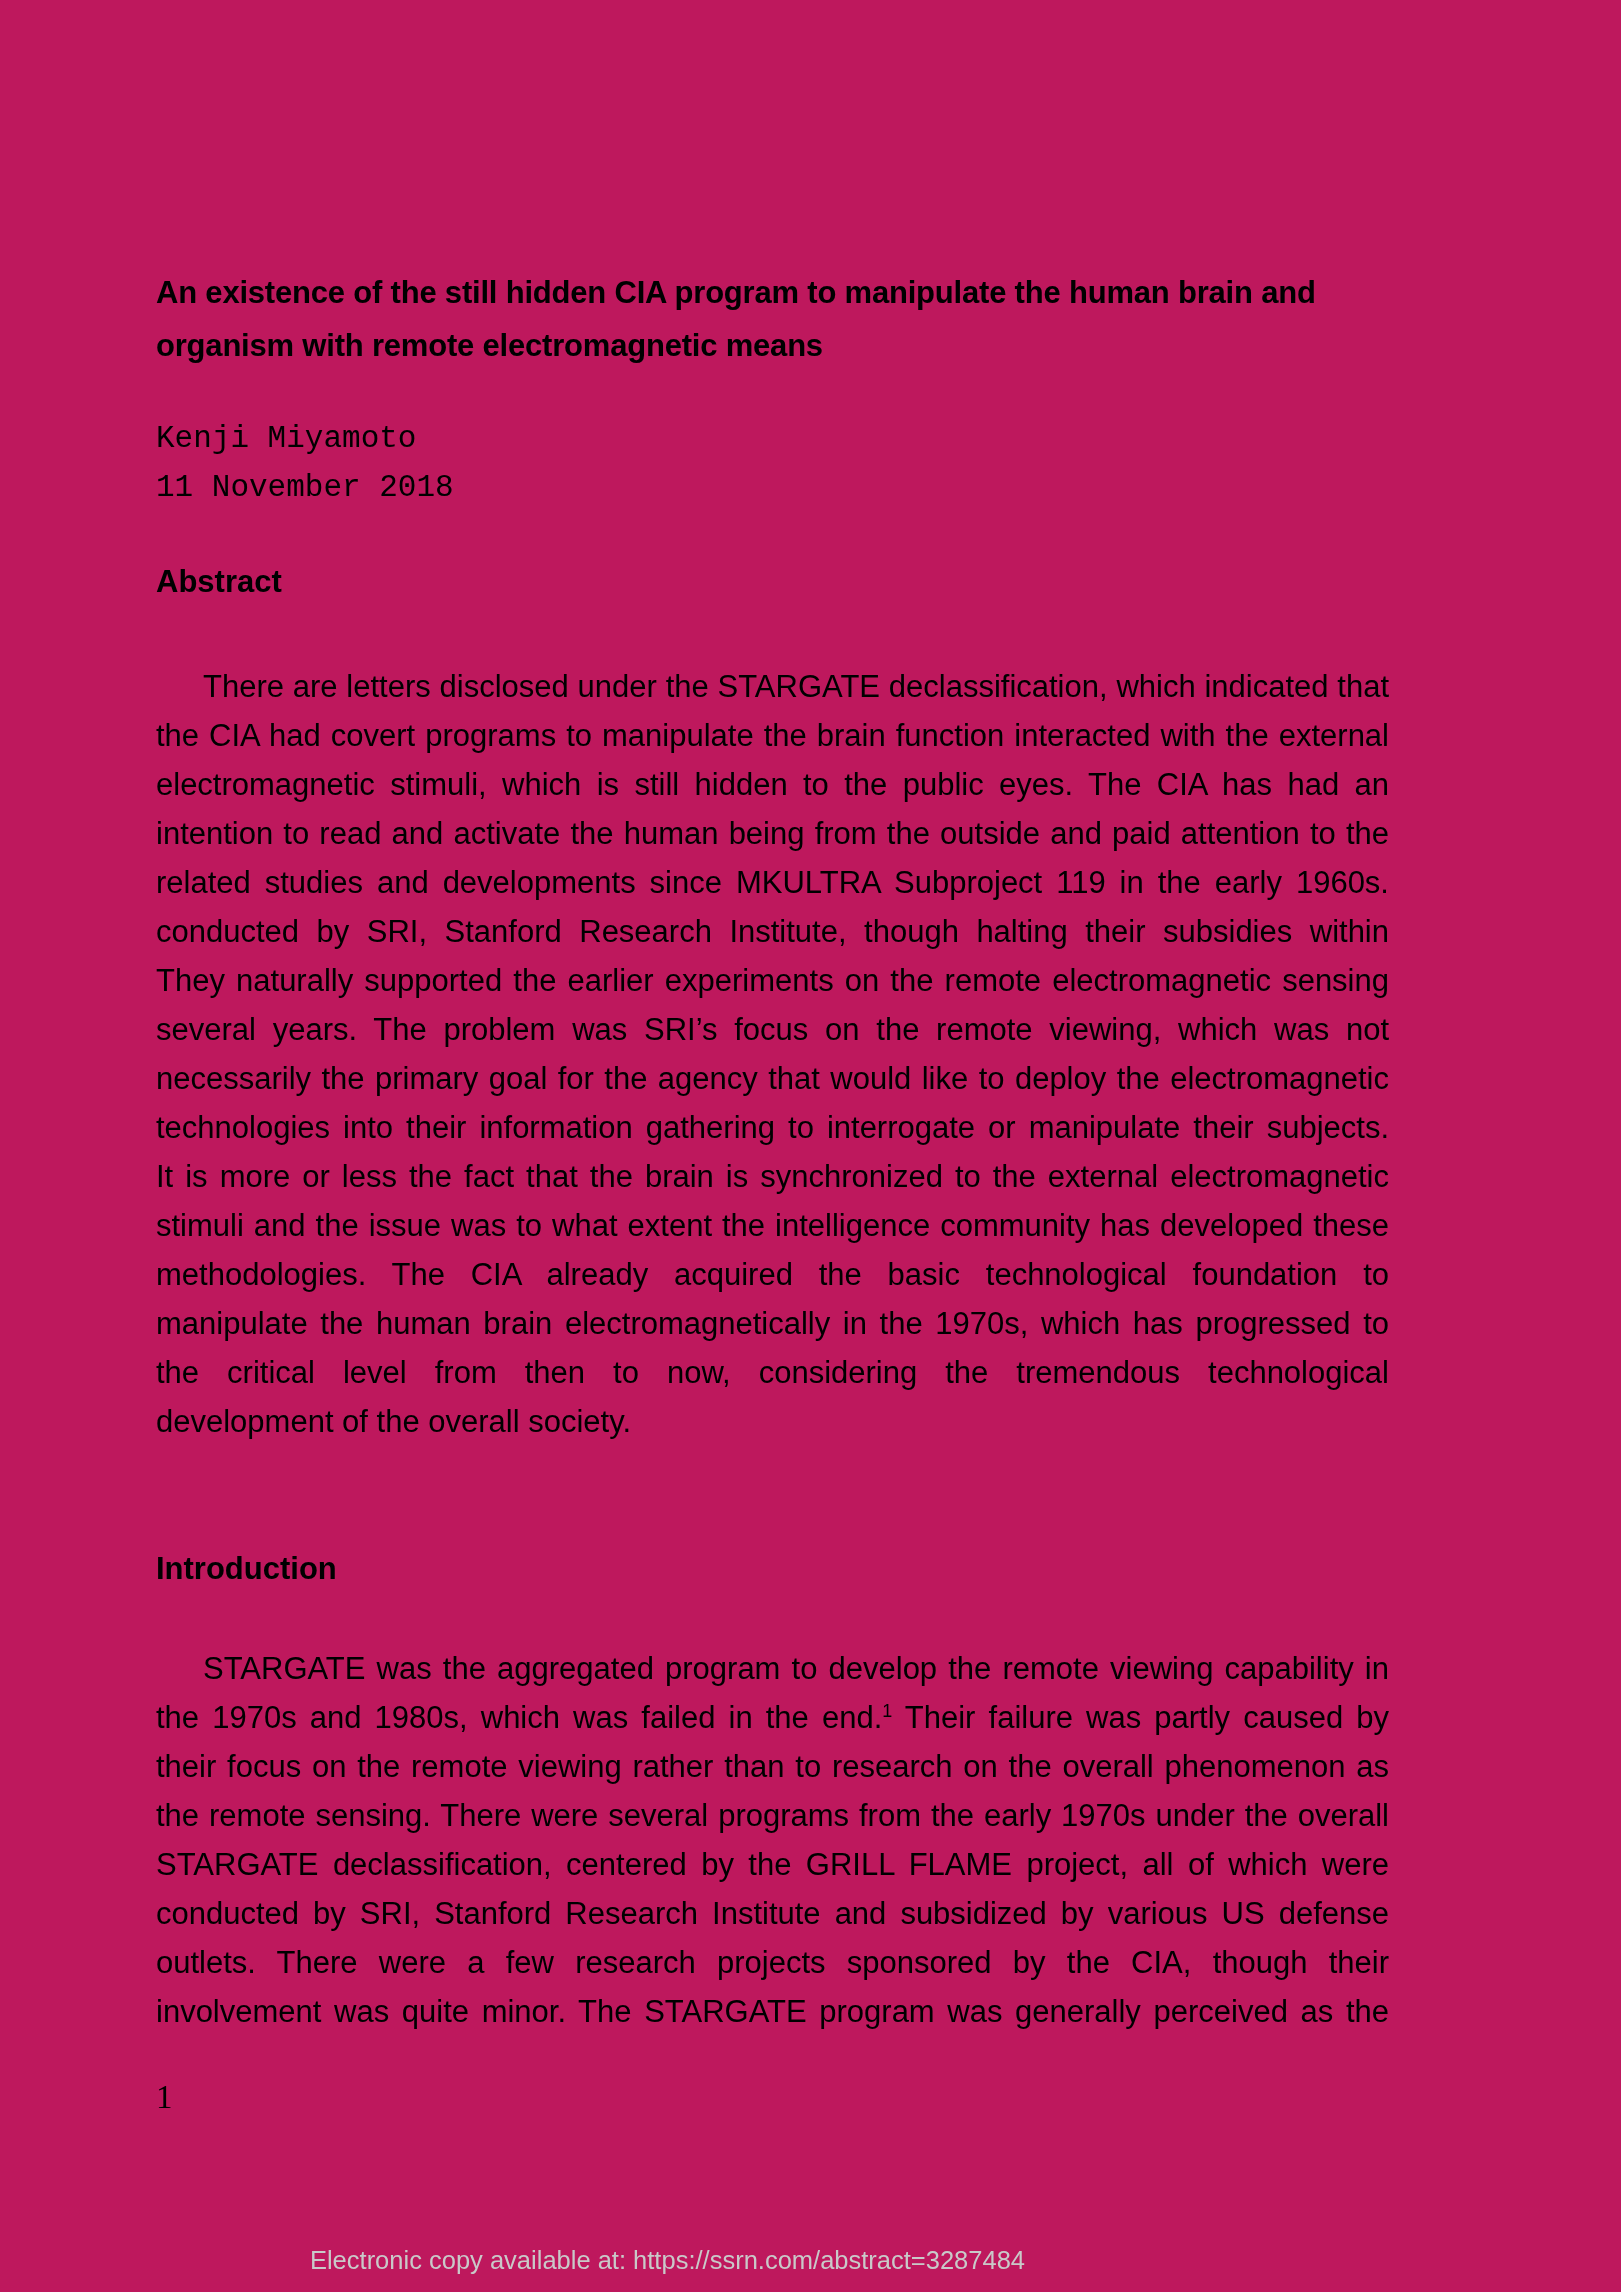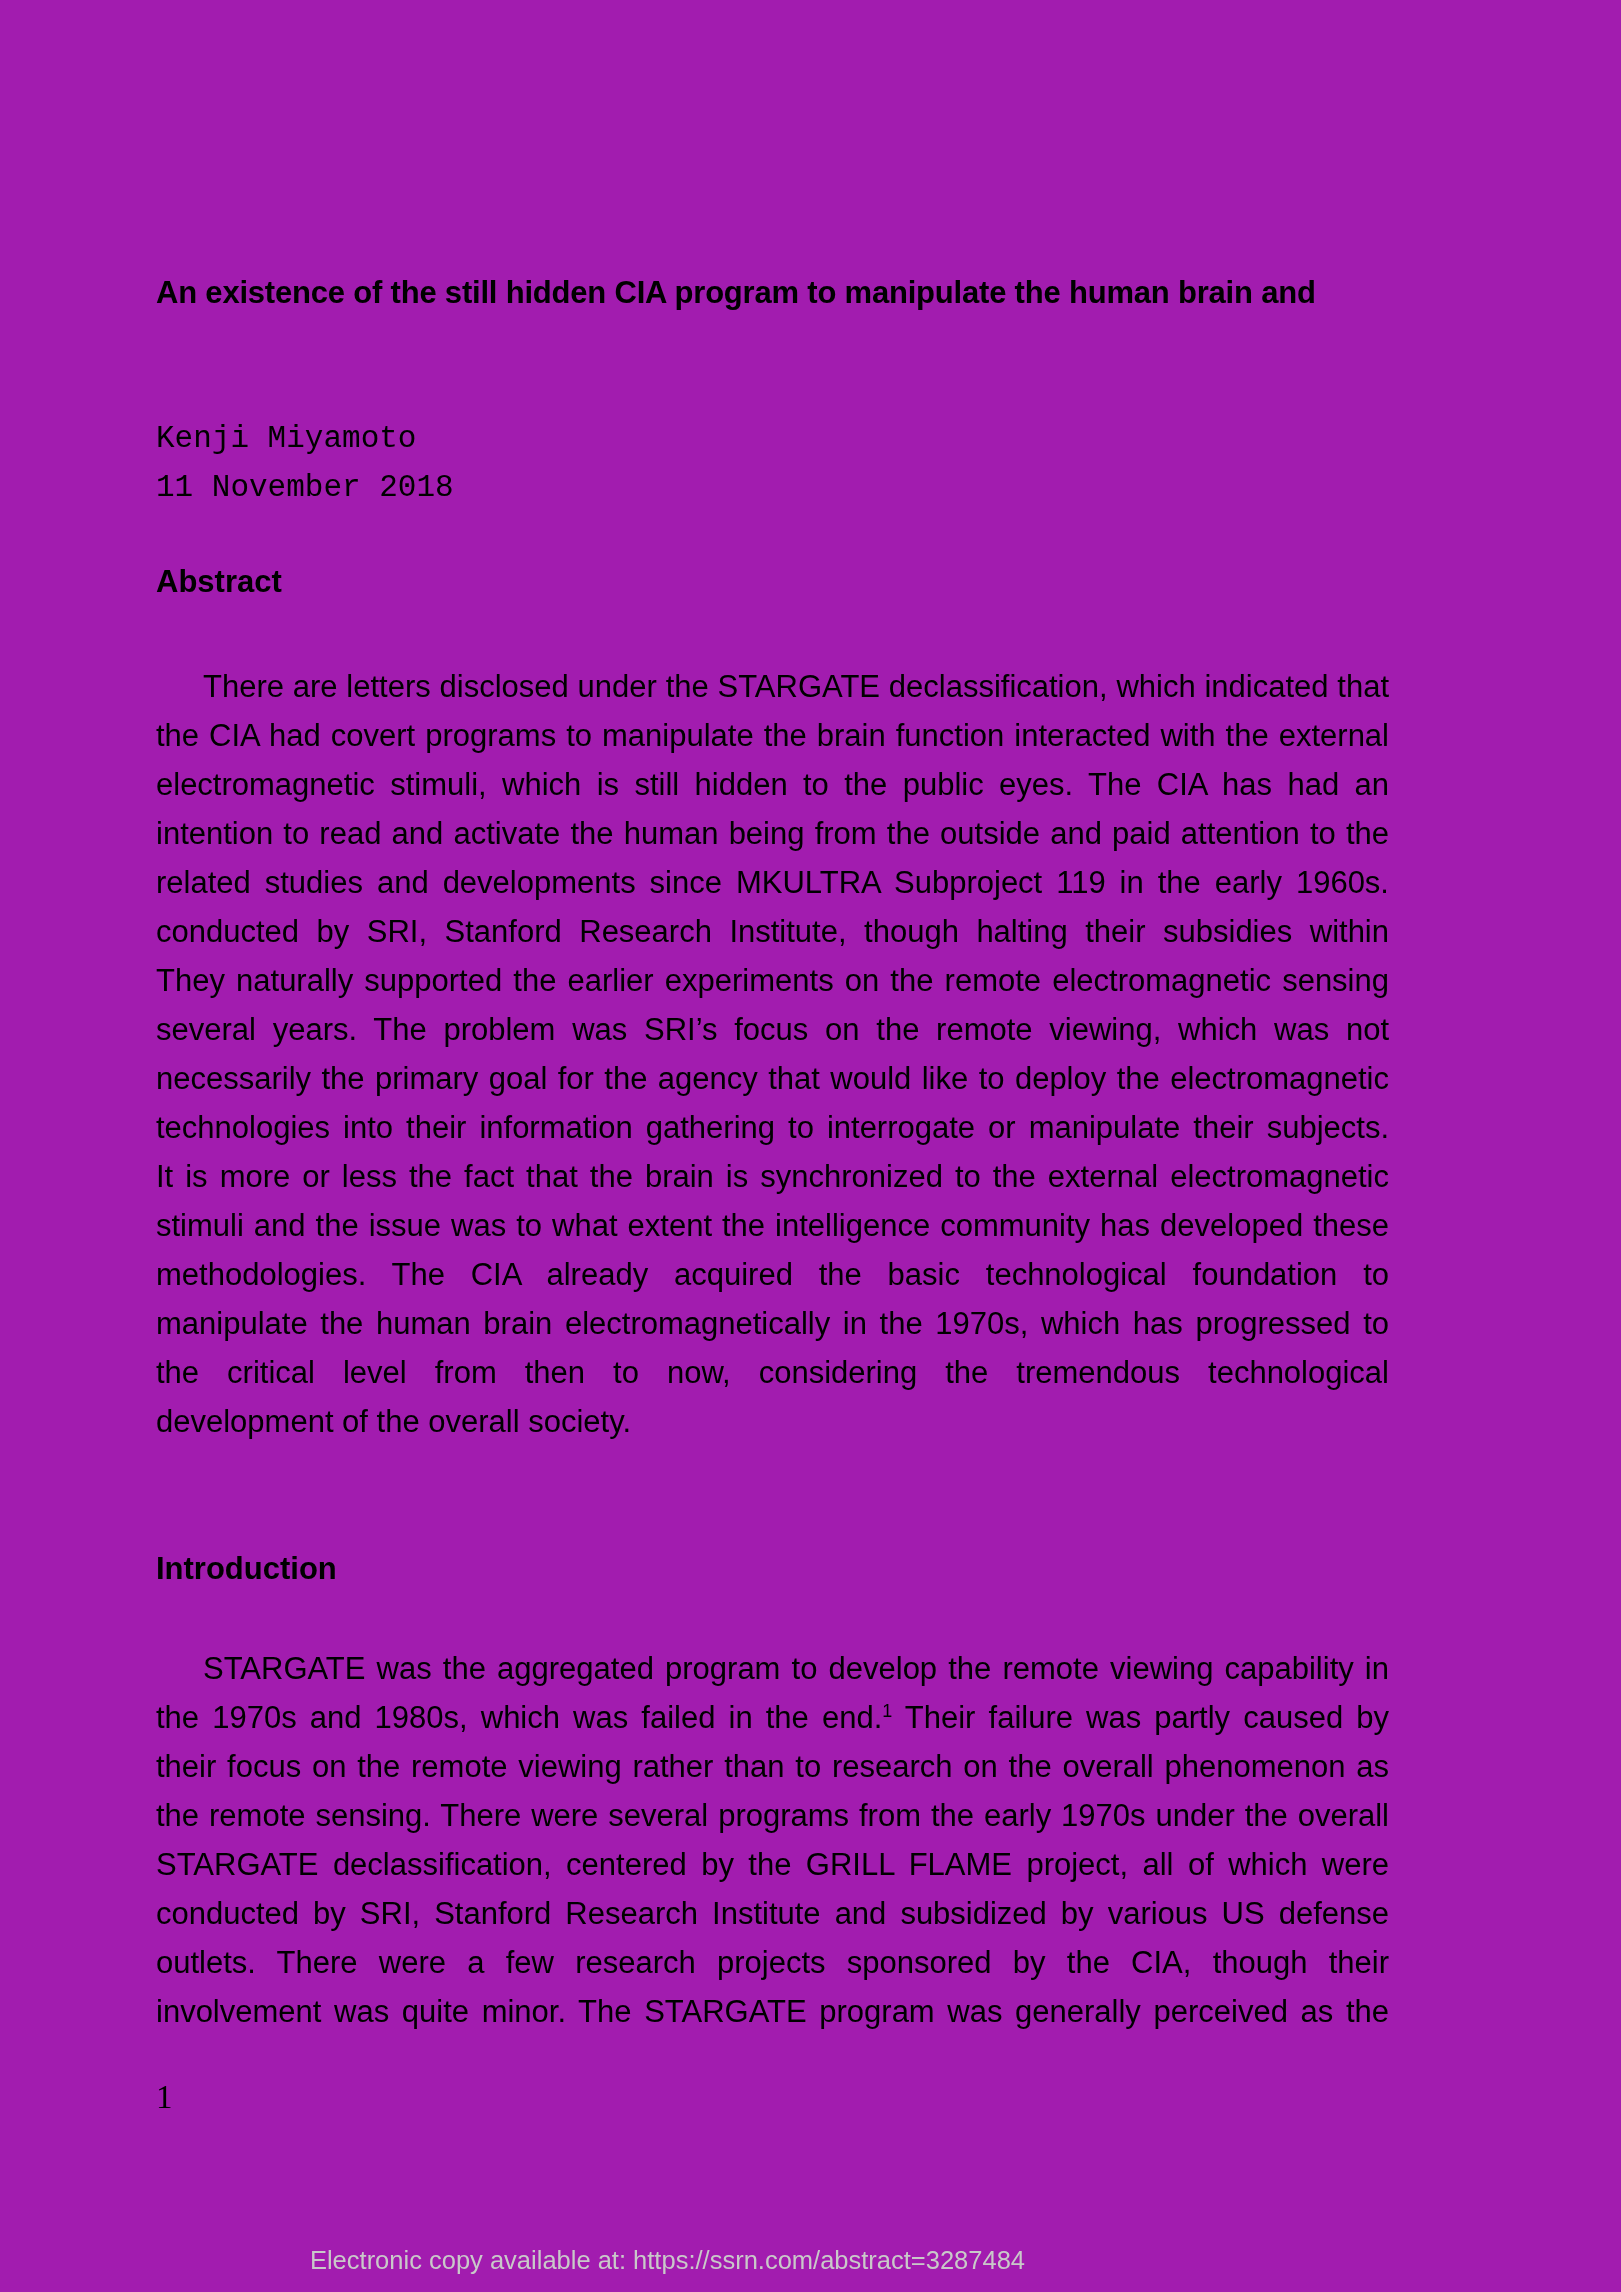"An existence of the still" .page { background: #a21caf -> #be185d }
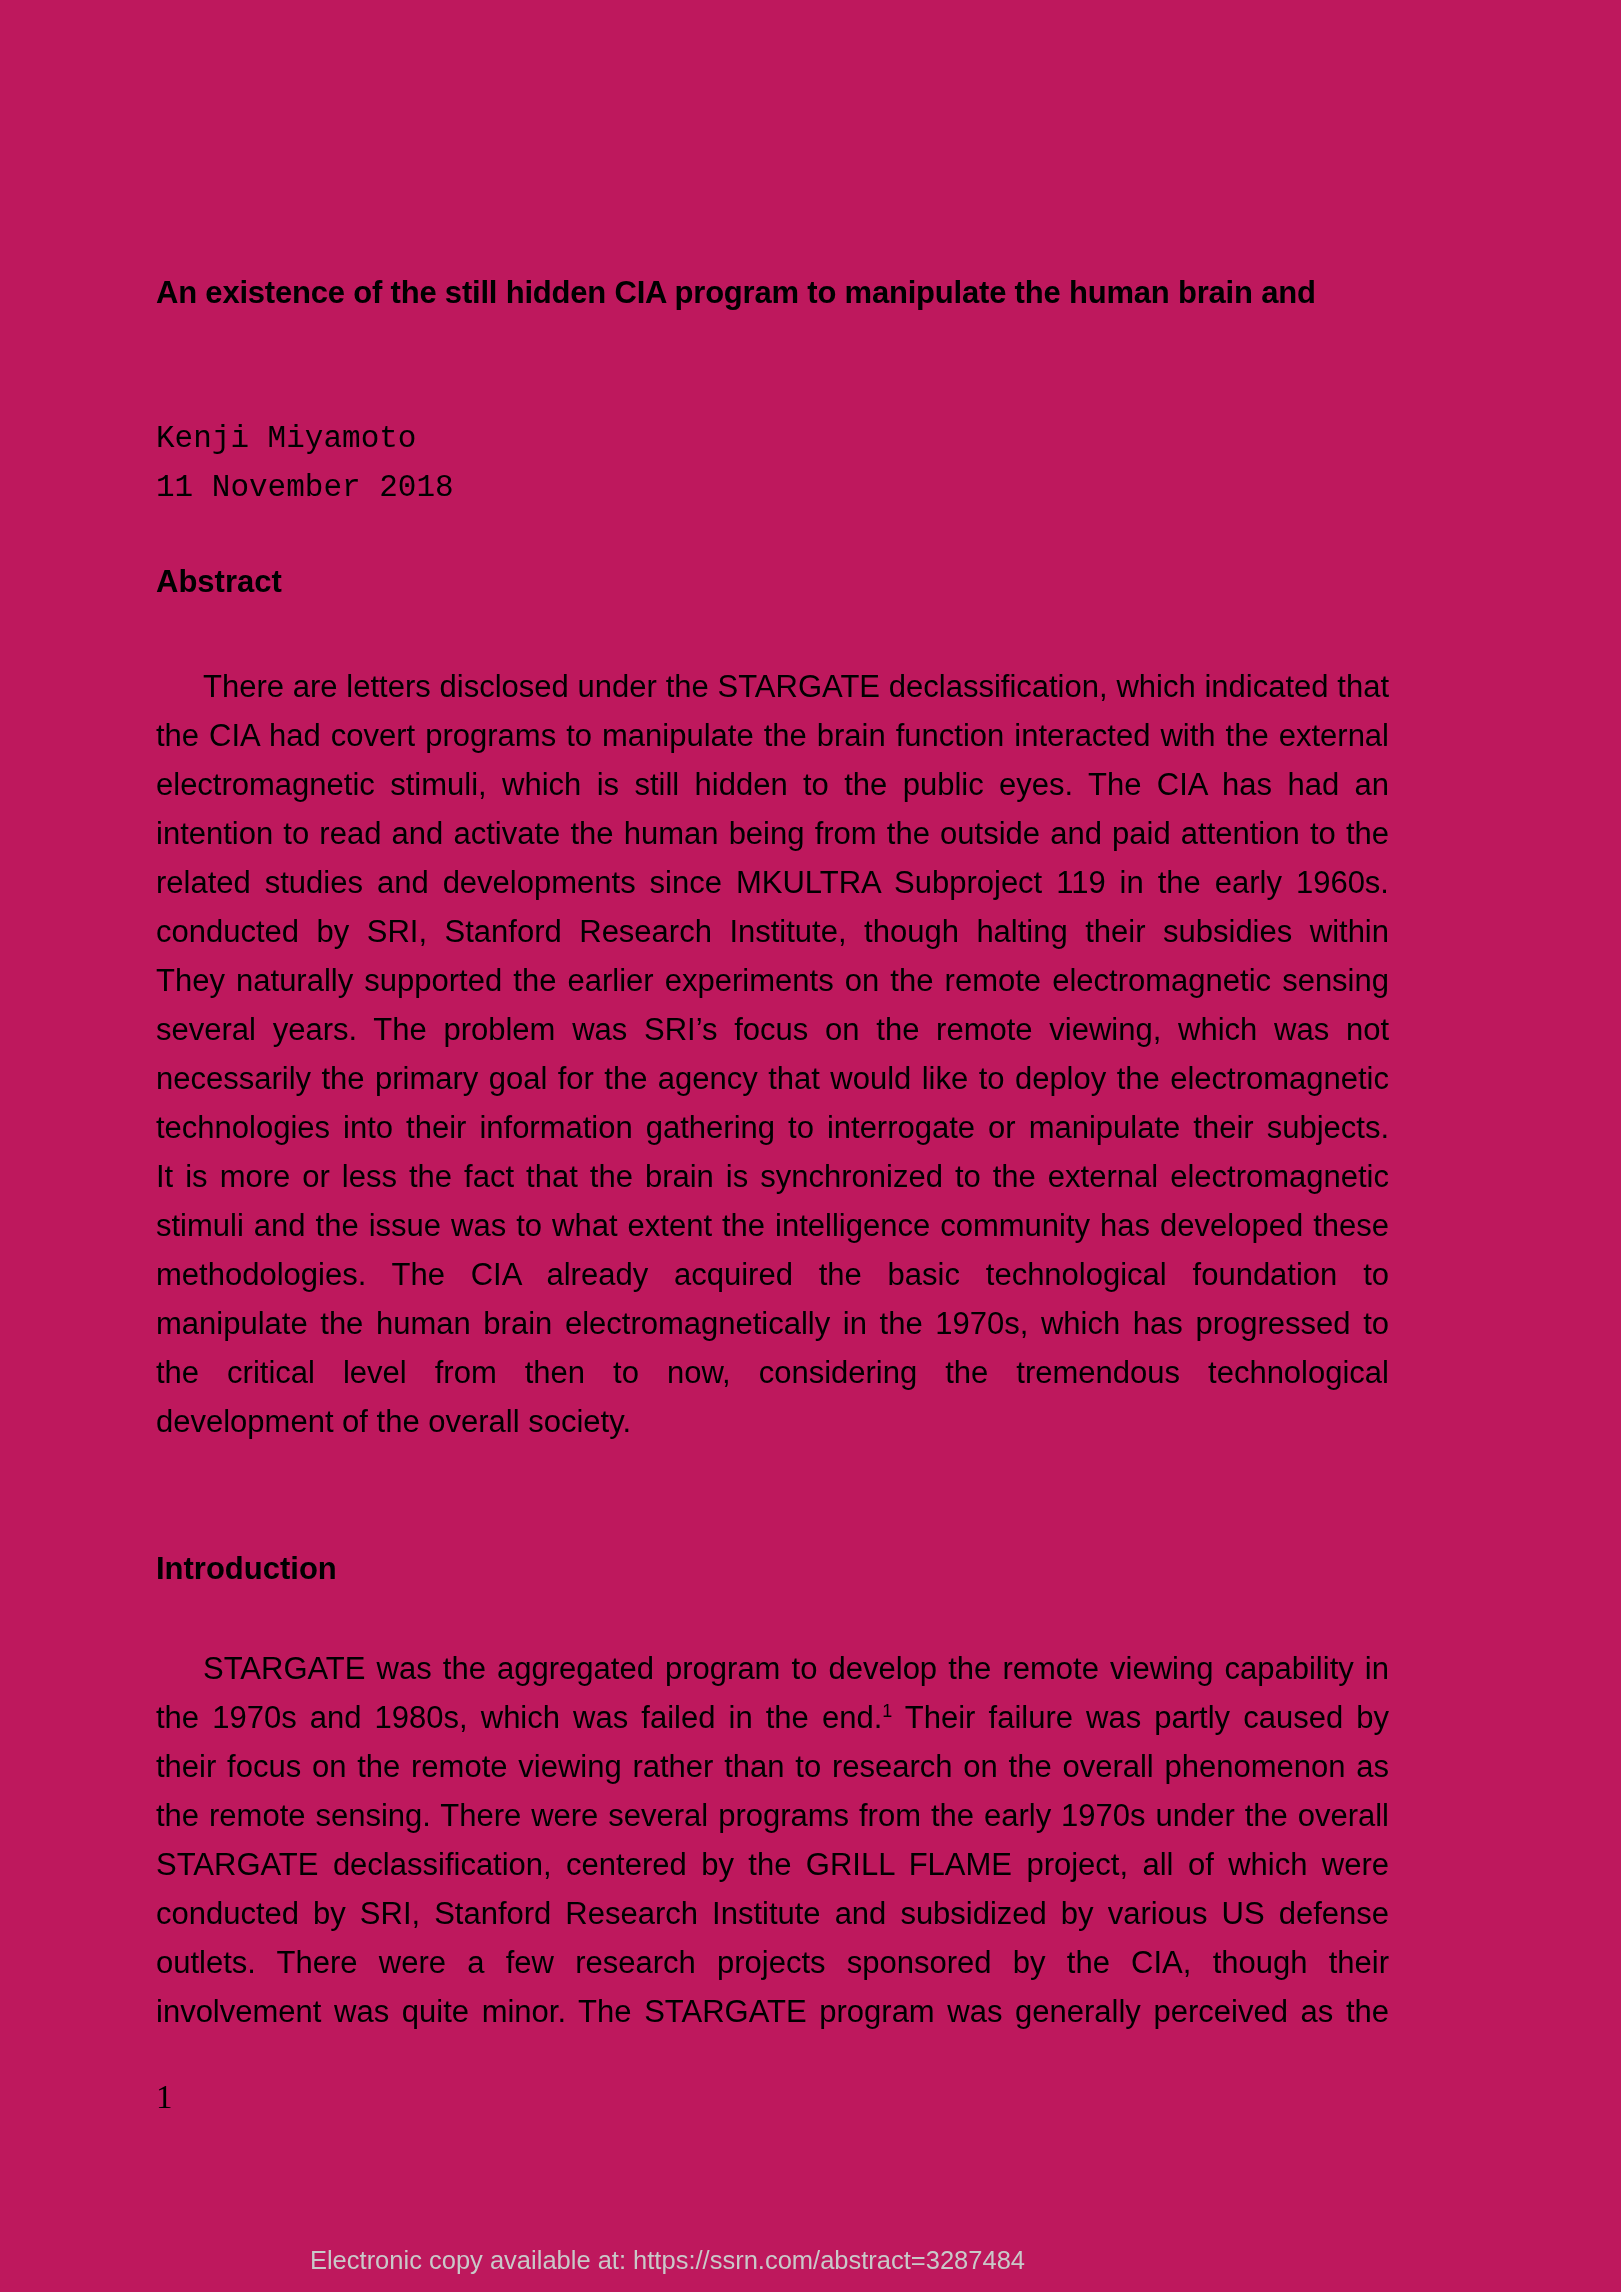"organism with remote electromagnetic" div.title-line { html: none -> <div>organism with remote electromagnetic means</div> }
